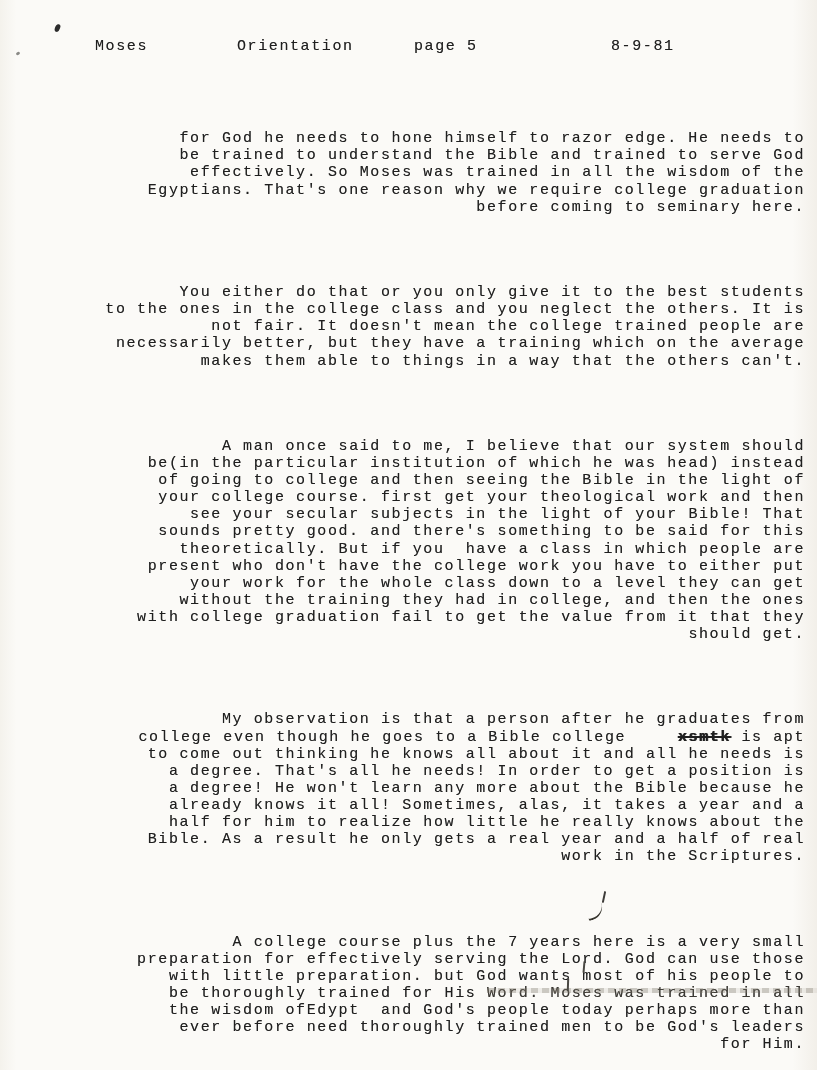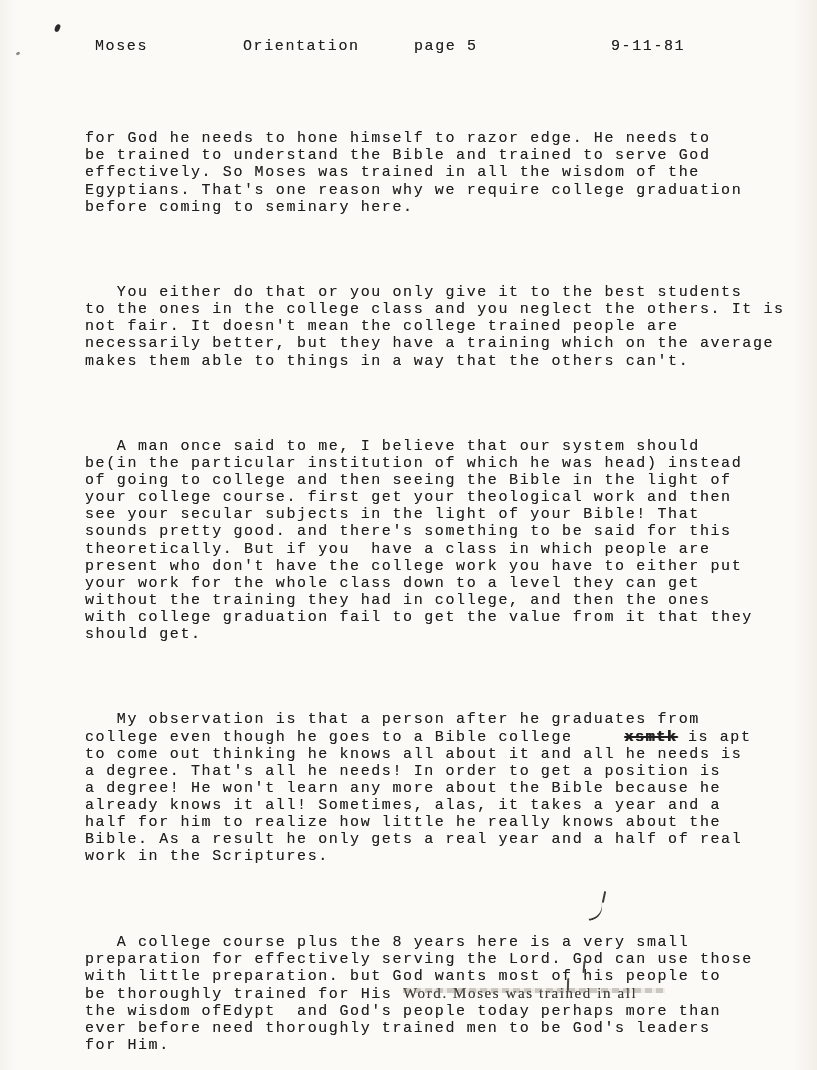"Orientation" .h-section { left: 243px -> 237px }
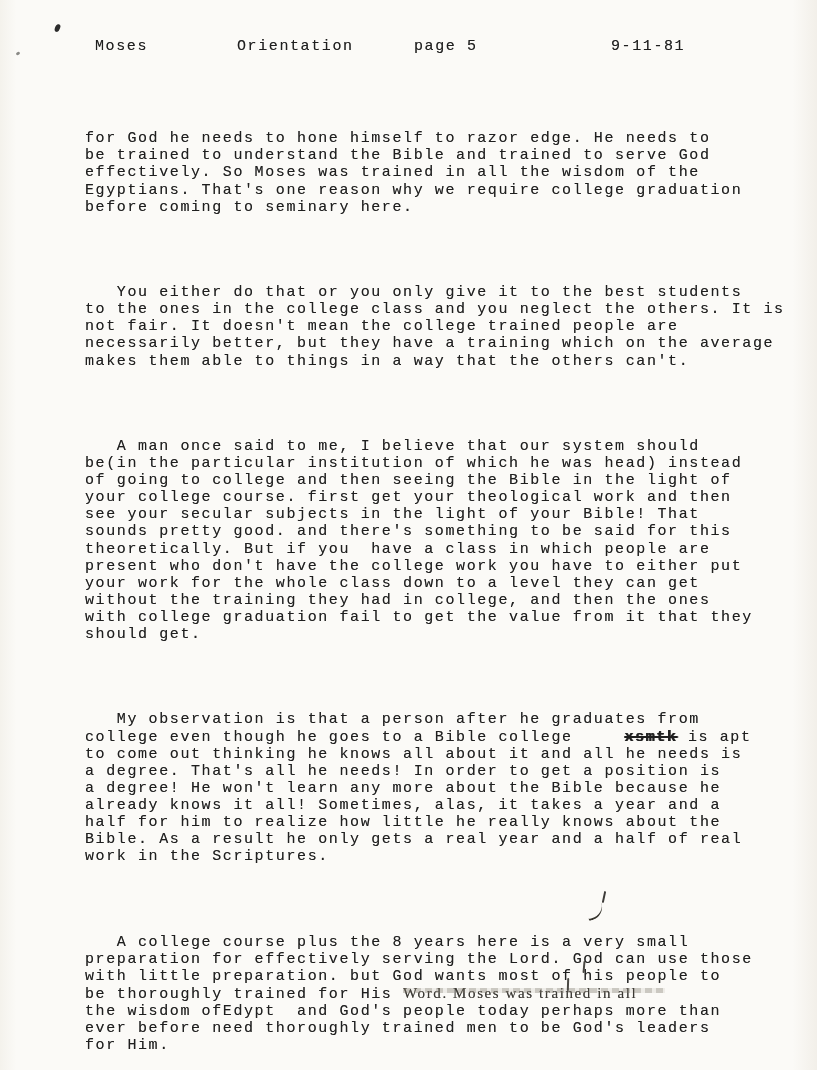"9-11-81" span.h-date { text: 9-11-81 -> 8-9-81 }
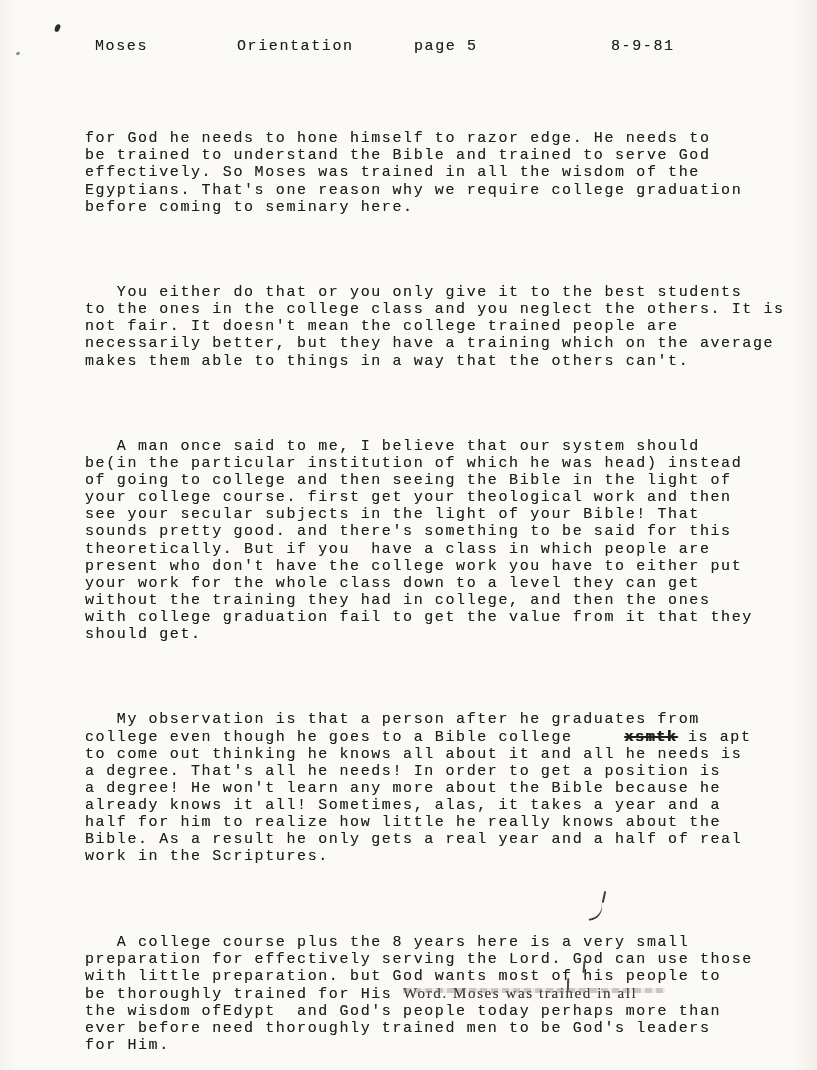"for God he needs to" .para { text-align: none -> right }
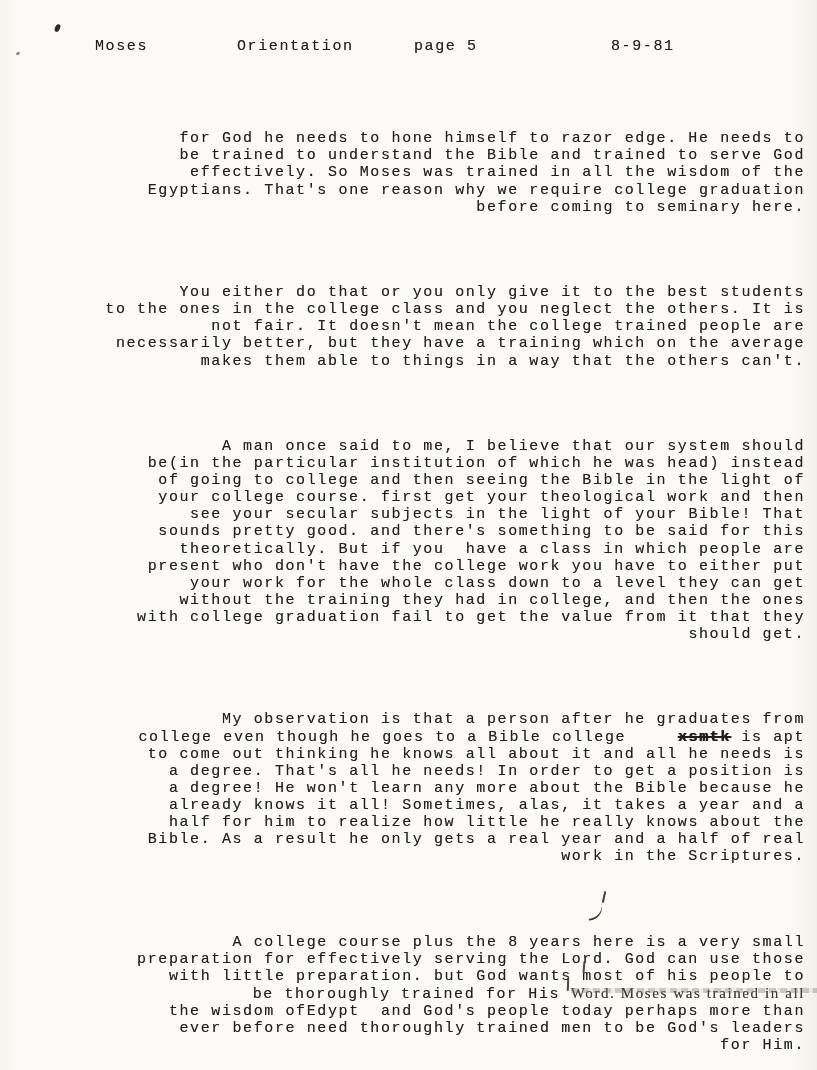"A college course plus the" span { text: 8 -> 7 }
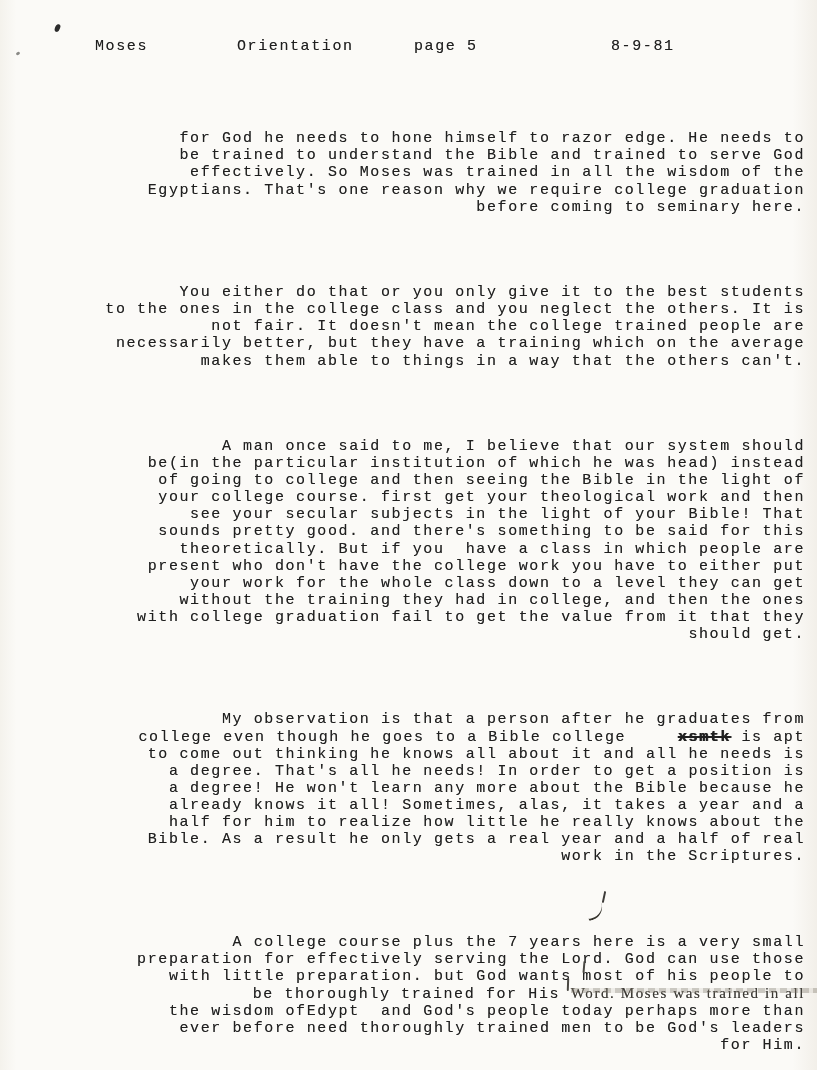"Word. Moses was trained in" .ghost { font-family: Liberation Serif, serif -> none }
